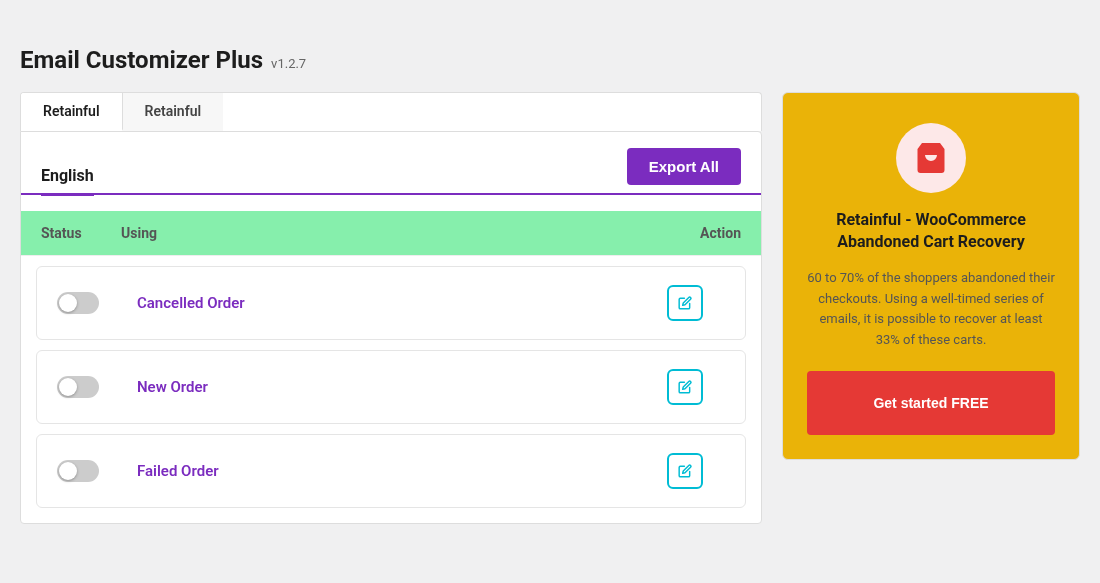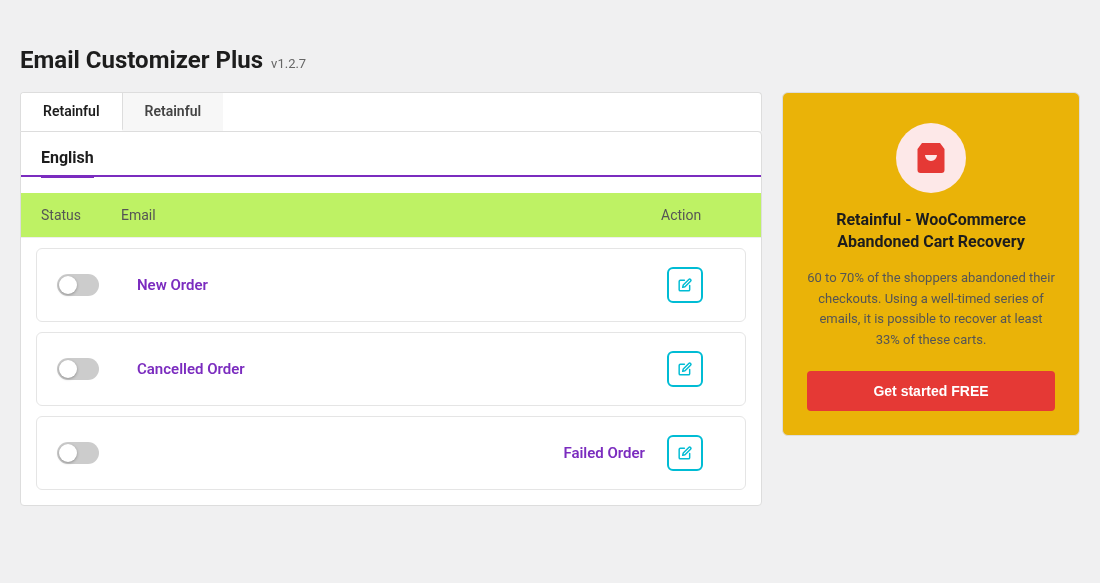"Export All" button.export-btn { html: none -> <button>Export All</button> }
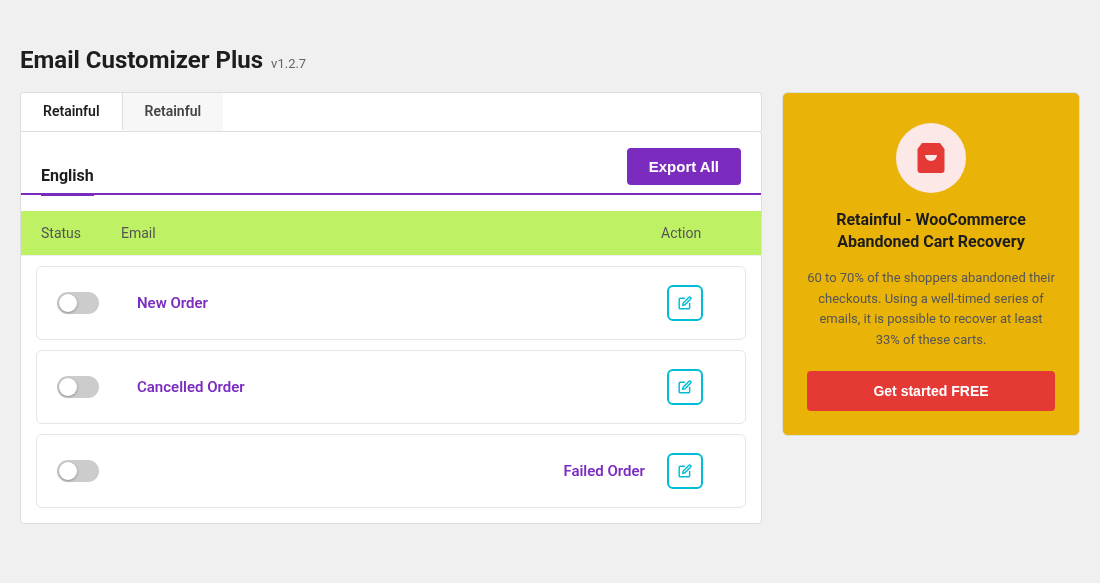"Status" .table-header { background: #bef264 -> #86efac; font-weight: 400 -> 700 }
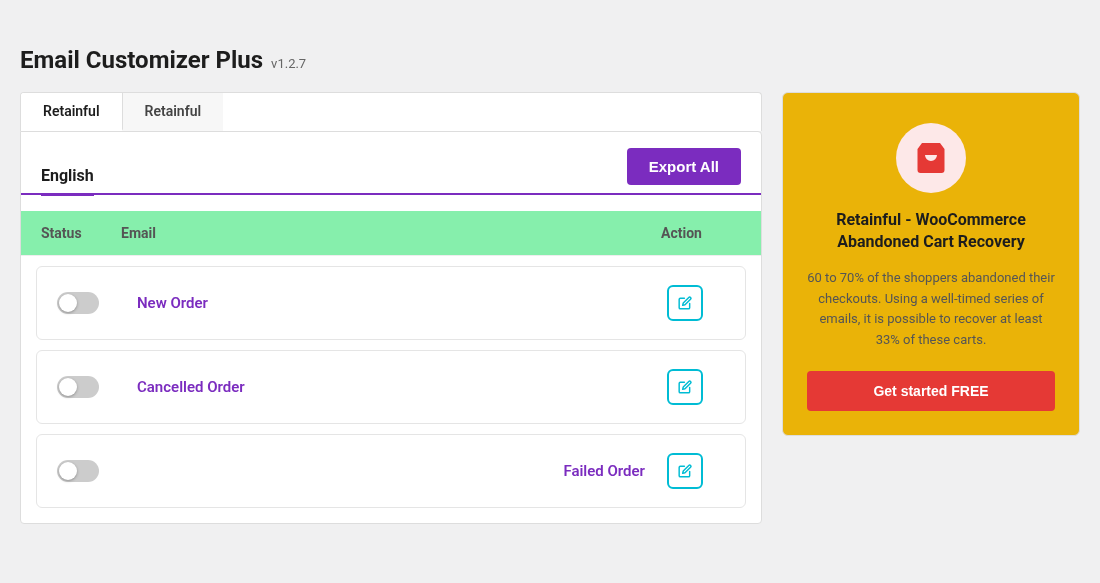"Email" div.col-email { text: Email -> Using }
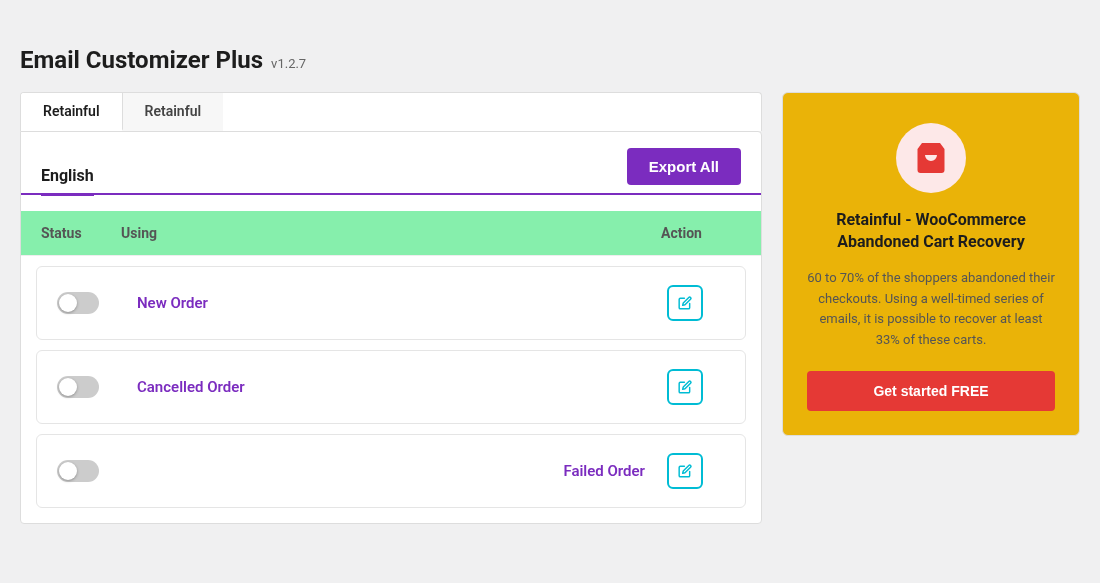"Action" .col-action { text-align: left -> right }
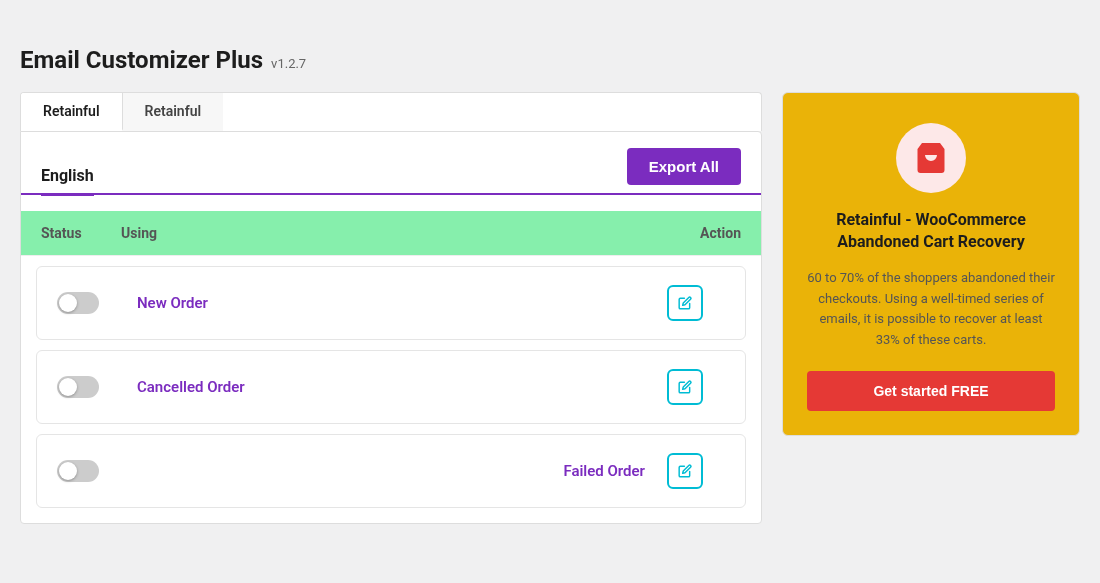"New Order" div.email-row { order: before "Cancelled Order" -> after "Cancelled Order" }
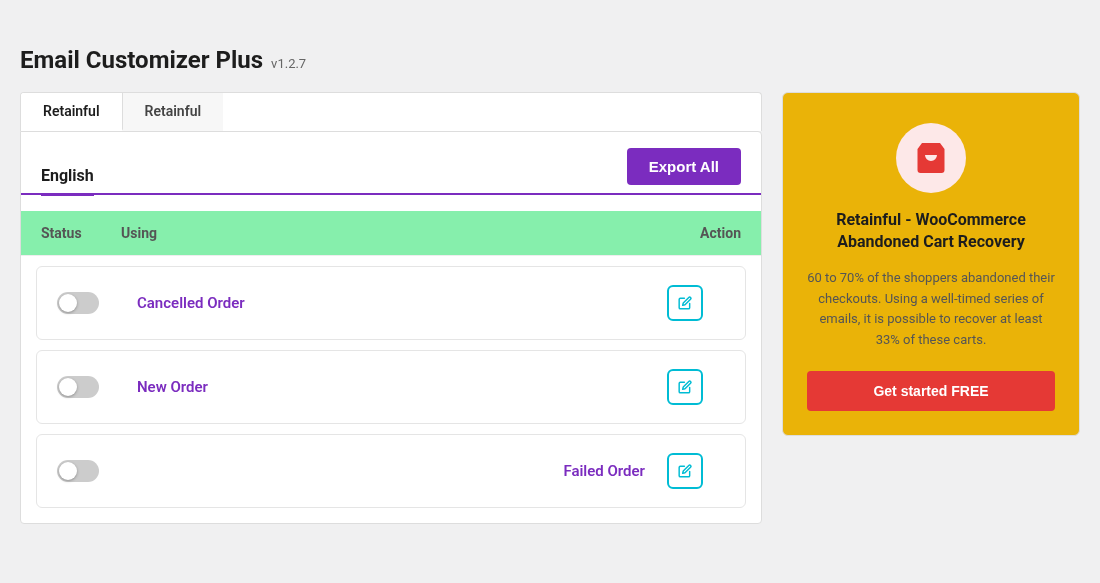"Get started FREE" .cta-btn { padding: 12px 20px -> 24px 20px }
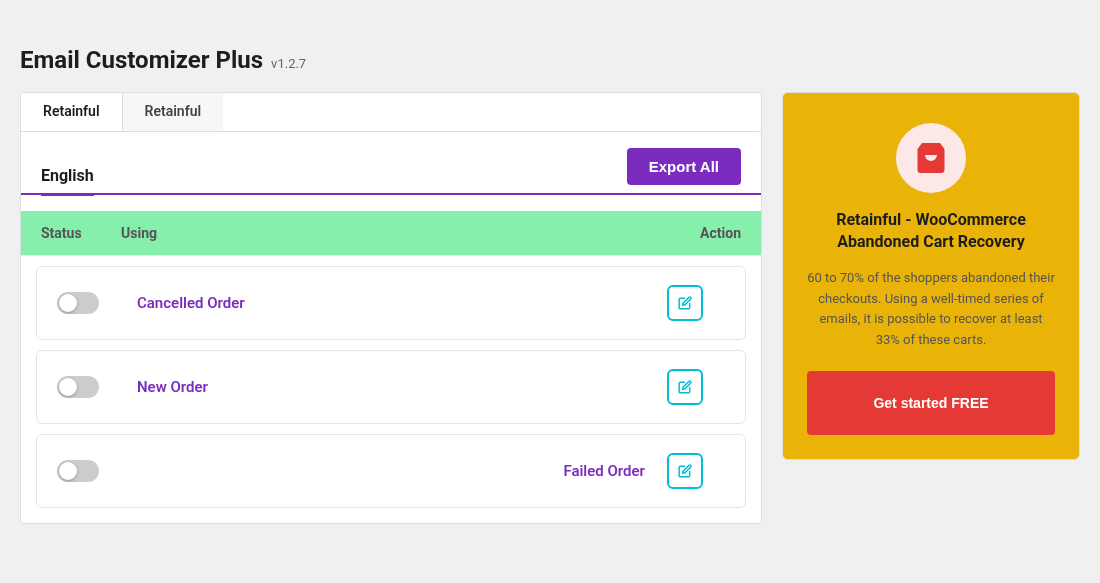"Failed Order" div.email-row { text-align: right -> none }
